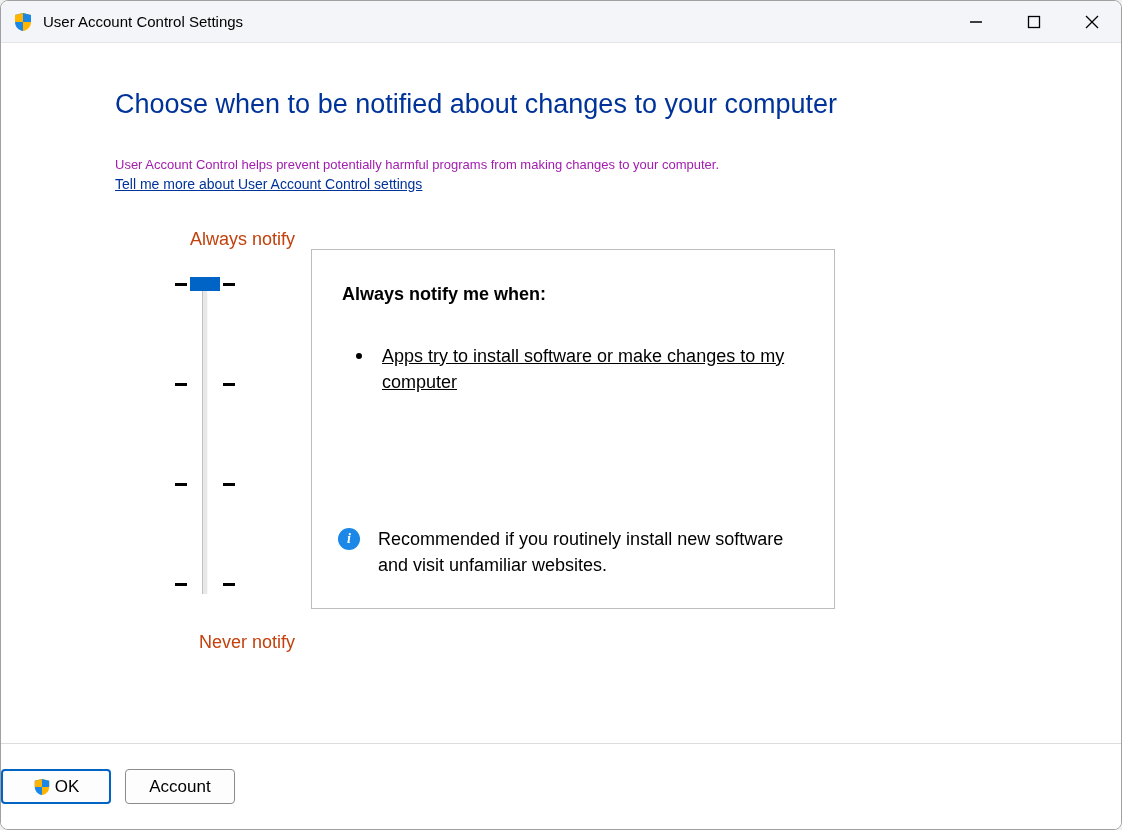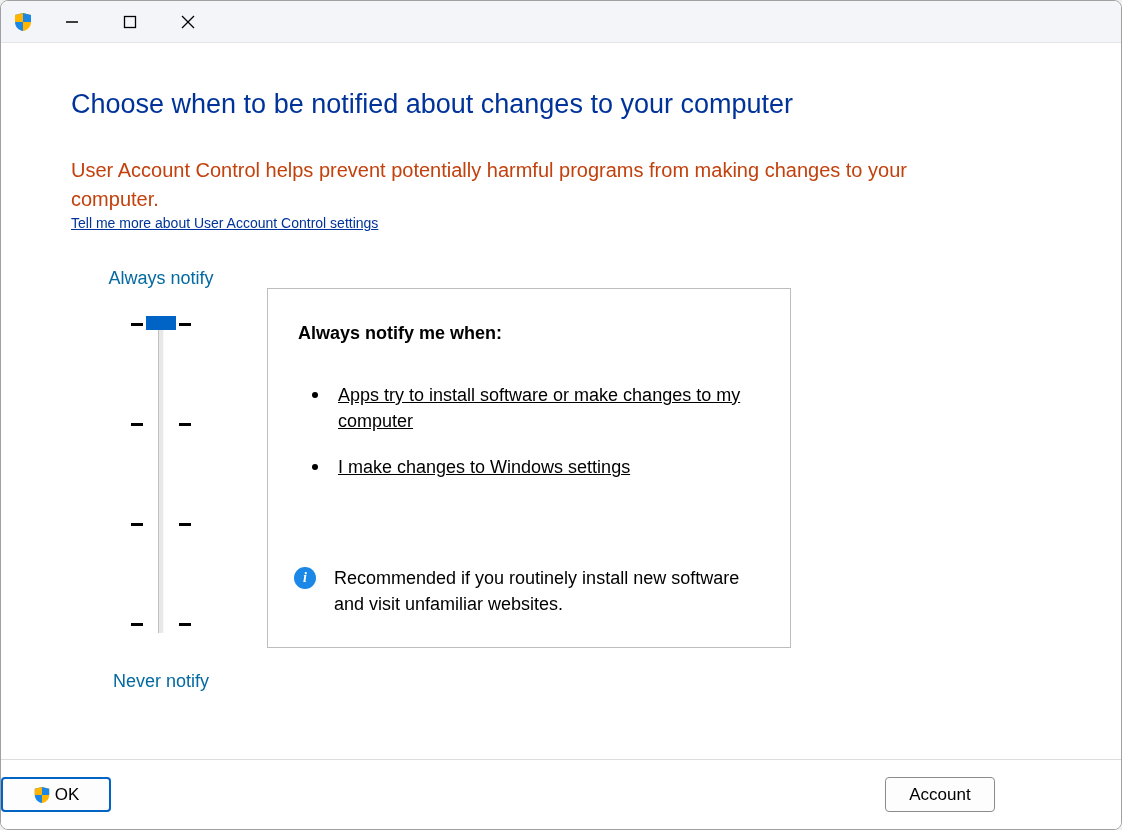"User Account Control Settings" span.titlebar-title { html: none -> <span>User Account Control Settings</span> }
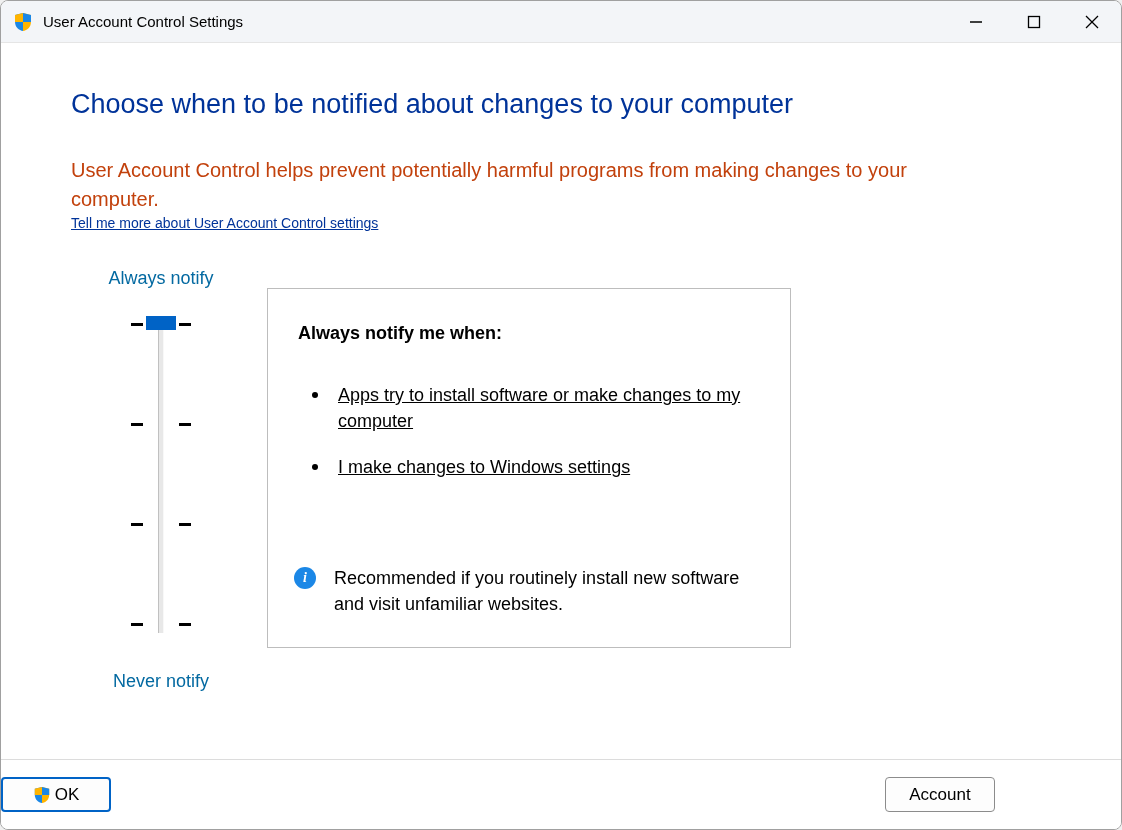"Choose when to be notified" .content { padding: 46px 130px 0 70px -> 46px 130px 0 114px }
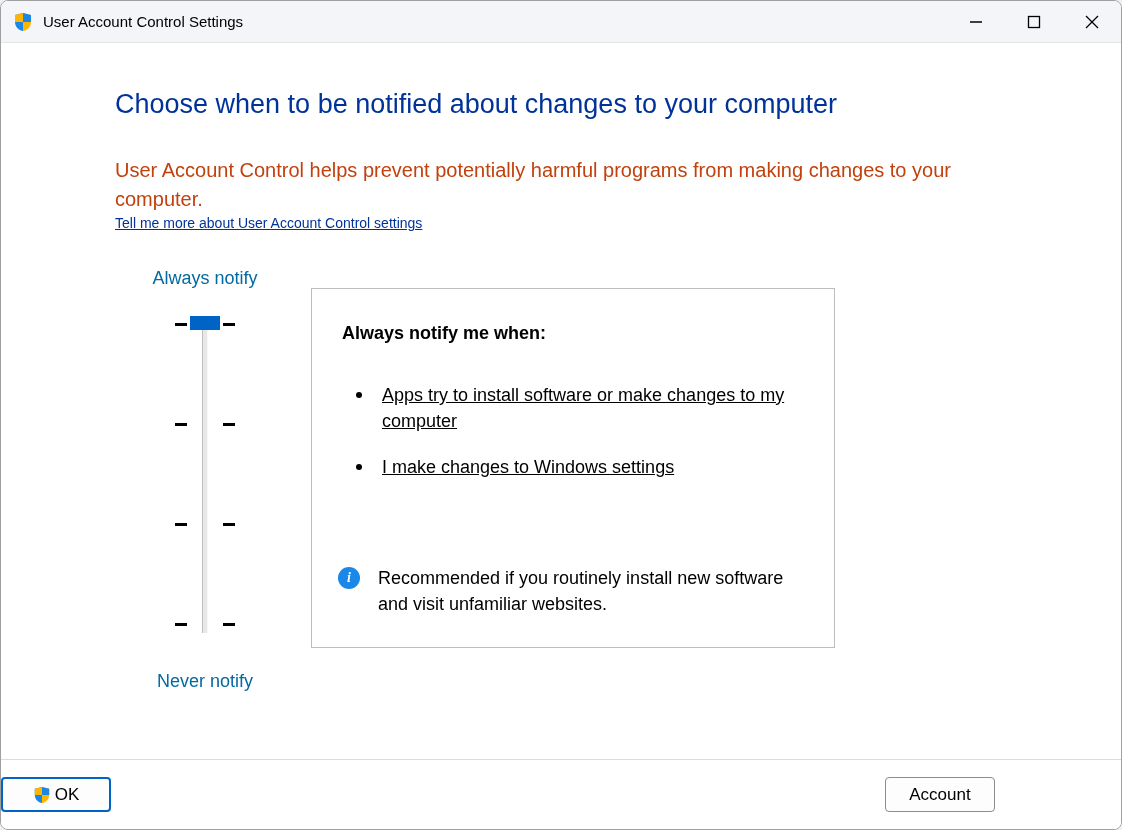"User Account Control helps prevent" .desc { color: #c2410c -> #a21caf; font-size: 20px -> 13px }
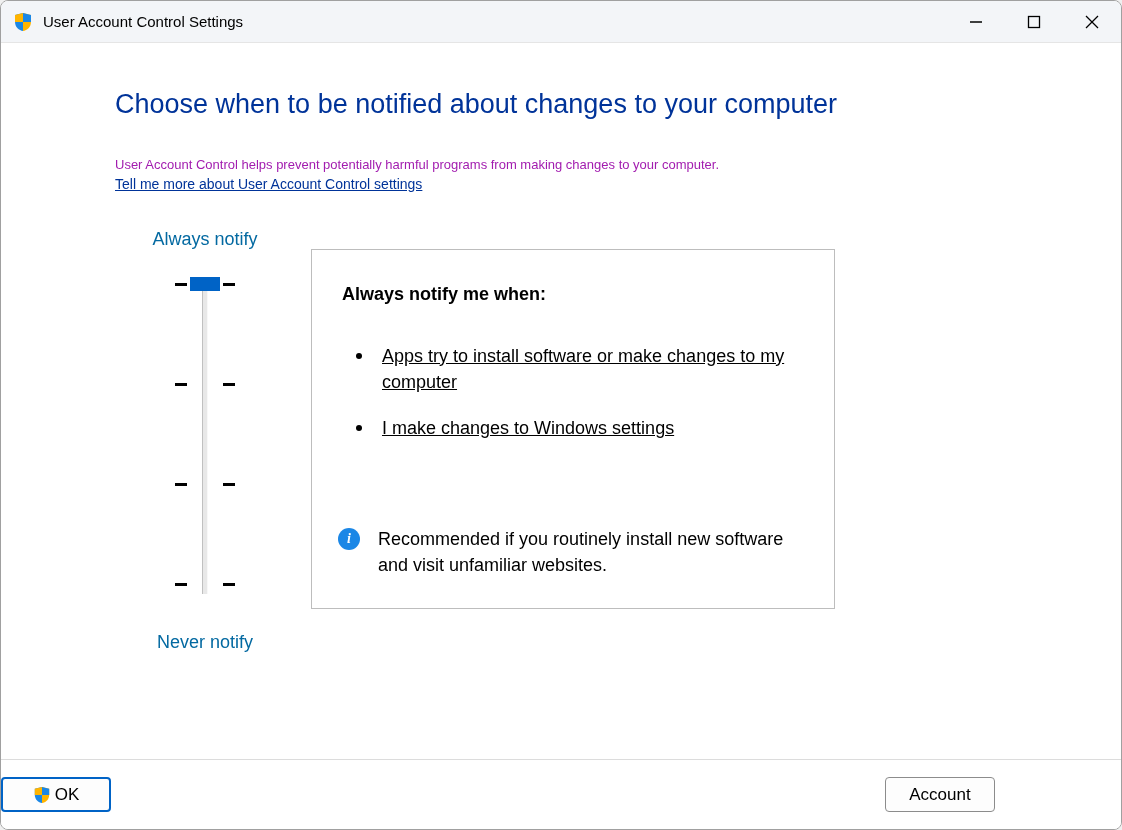"Always notify" .slider-label { color: #0369a1 -> #c2410c; text-align: none -> right }
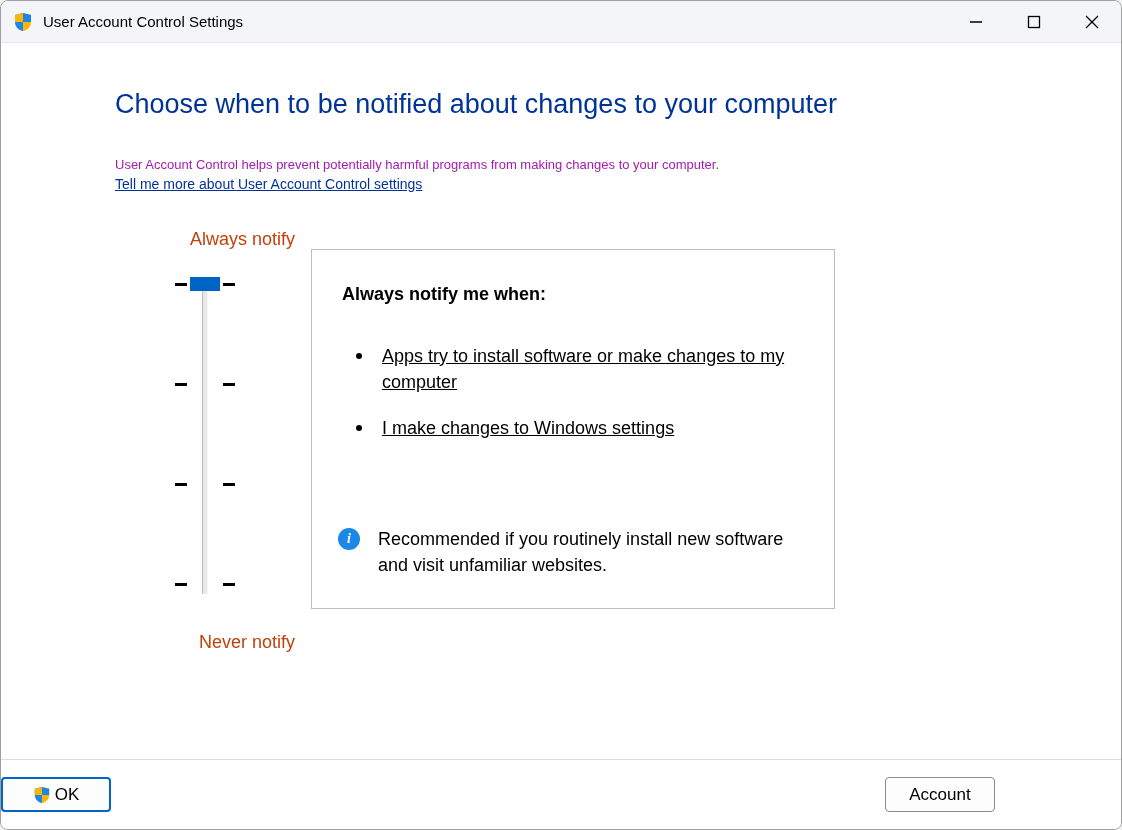"I make changes to Windows" li { html: <li>I make changes to Windows settings</li> -> none }
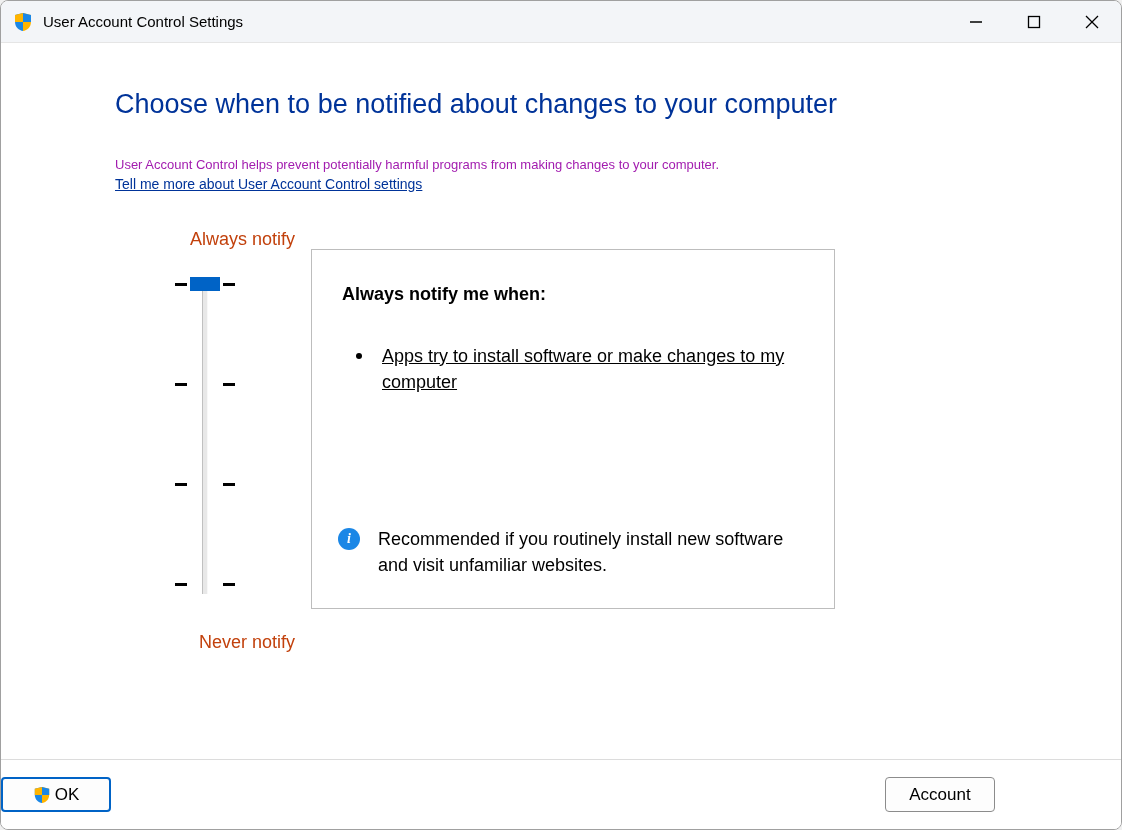"OK" .footer { height: 70px -> 86px; justify-content: space-between -> flex-start }
